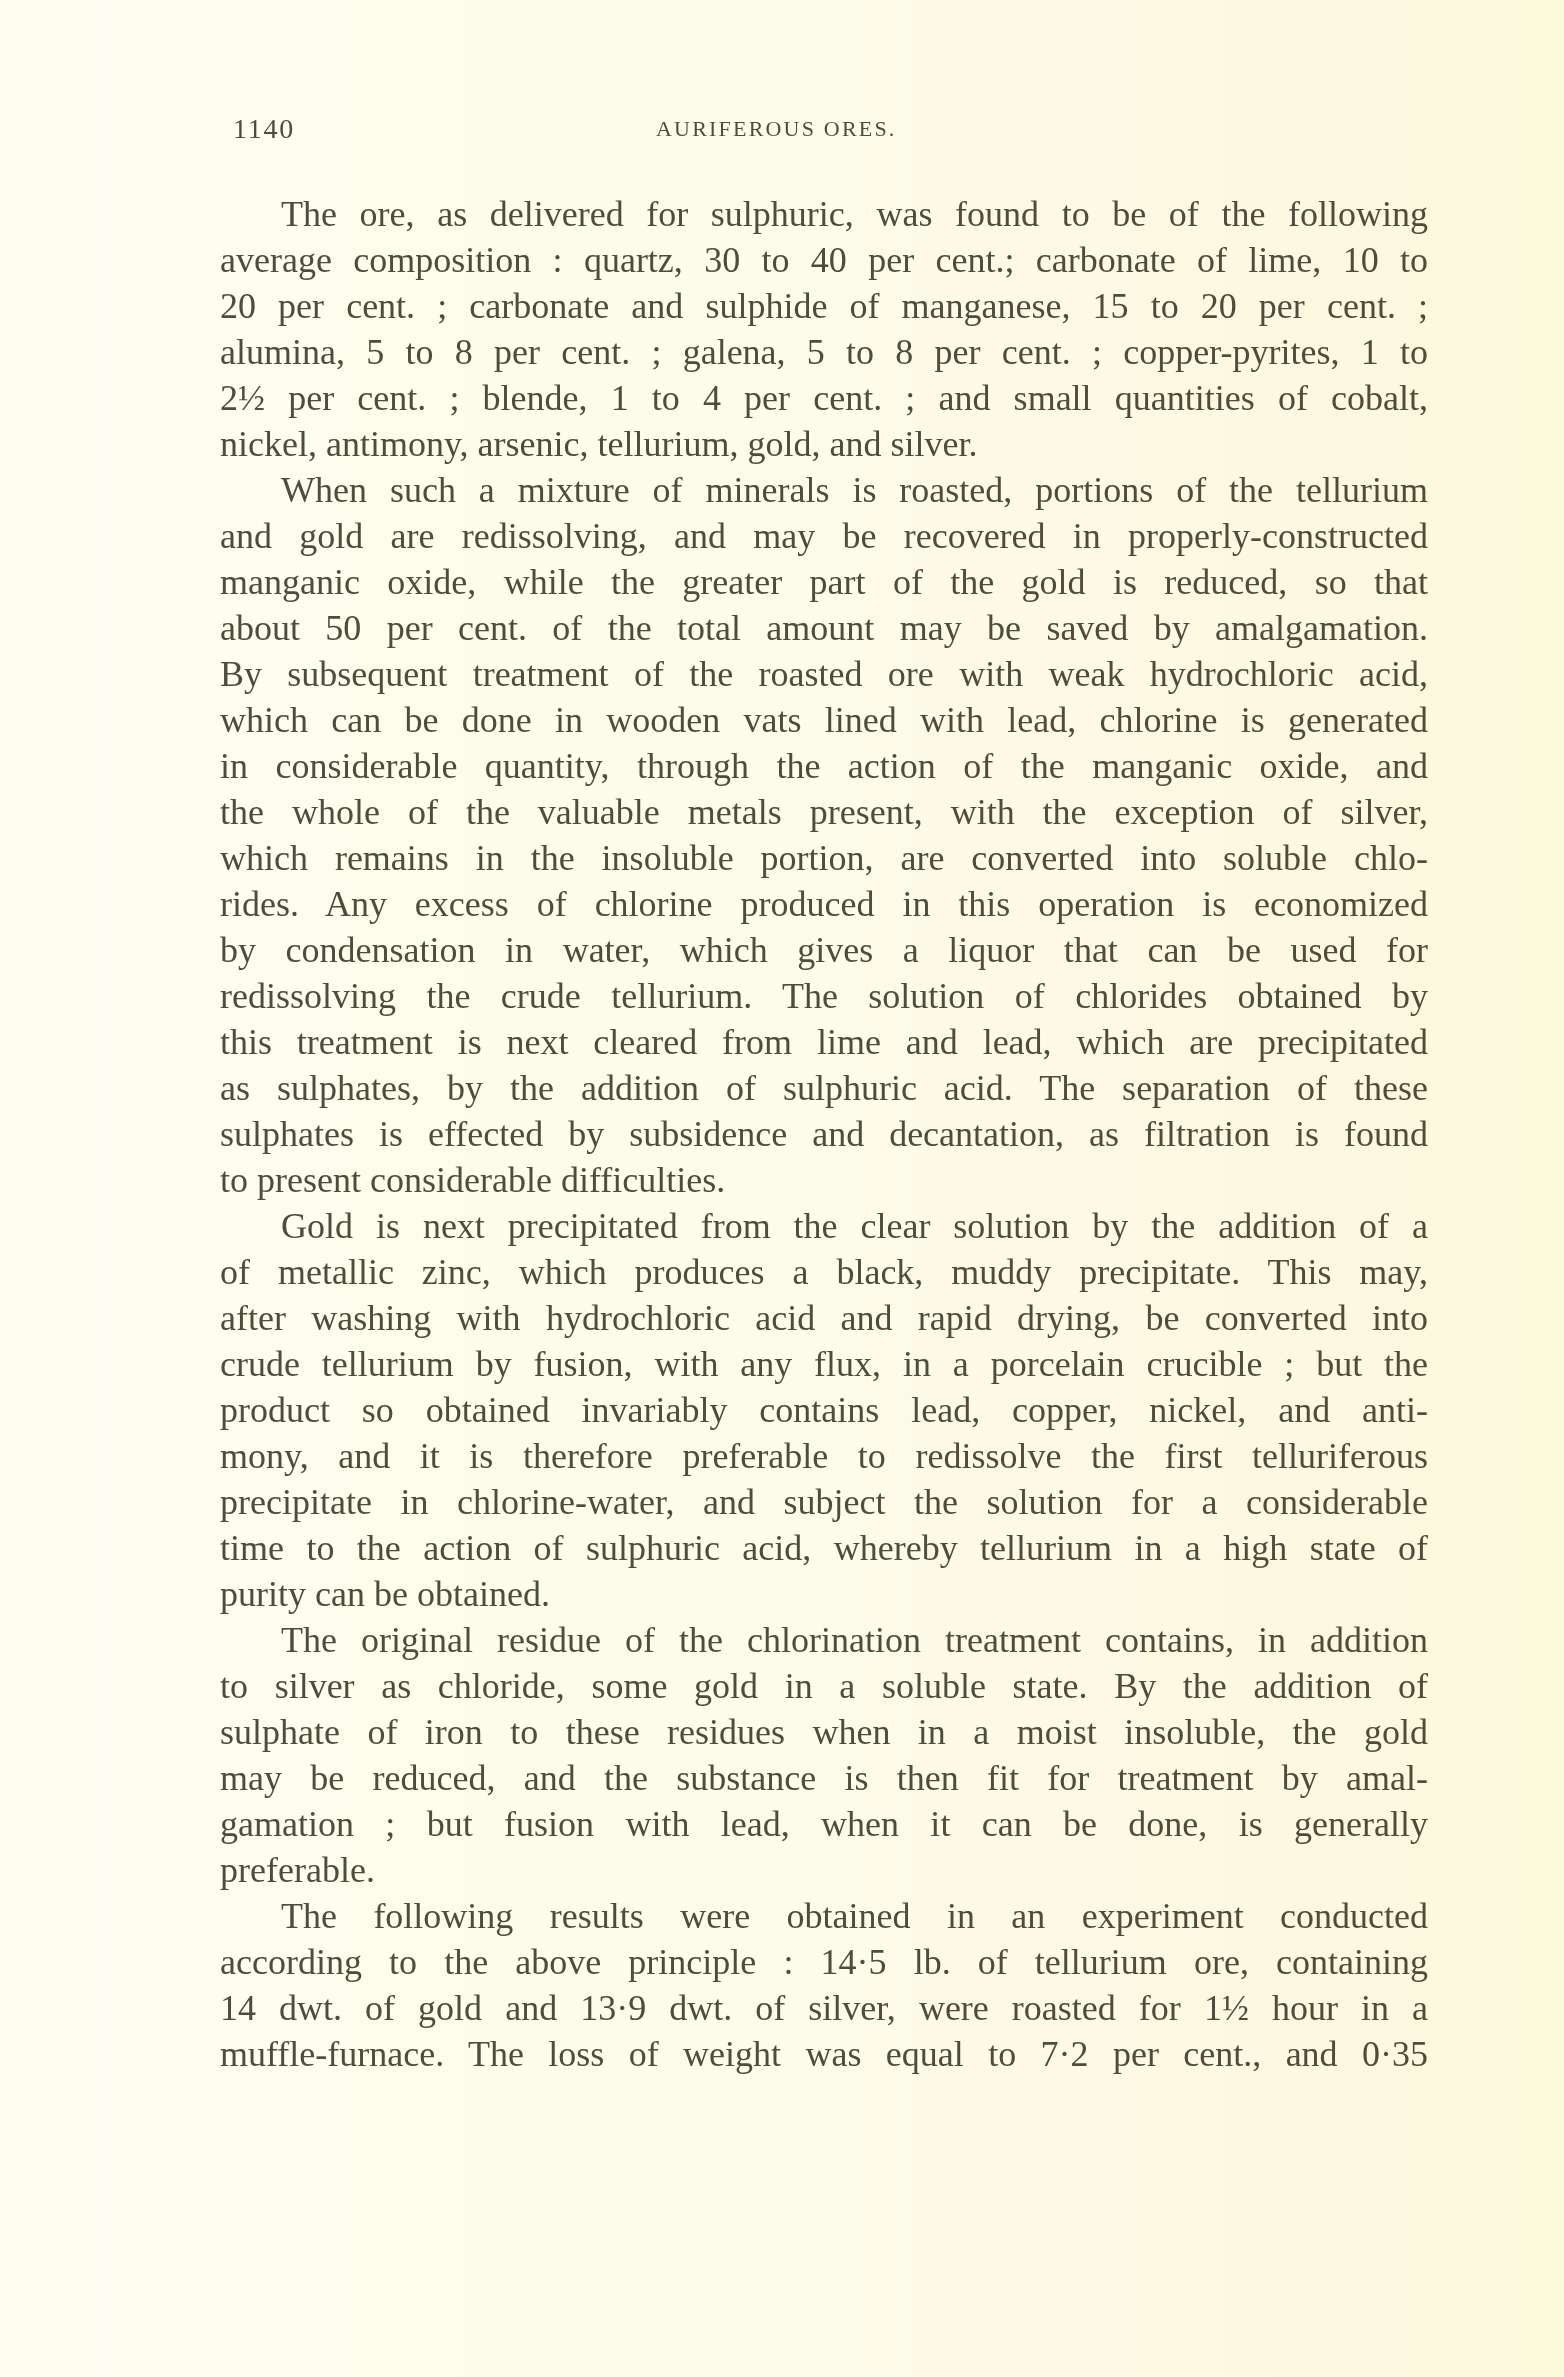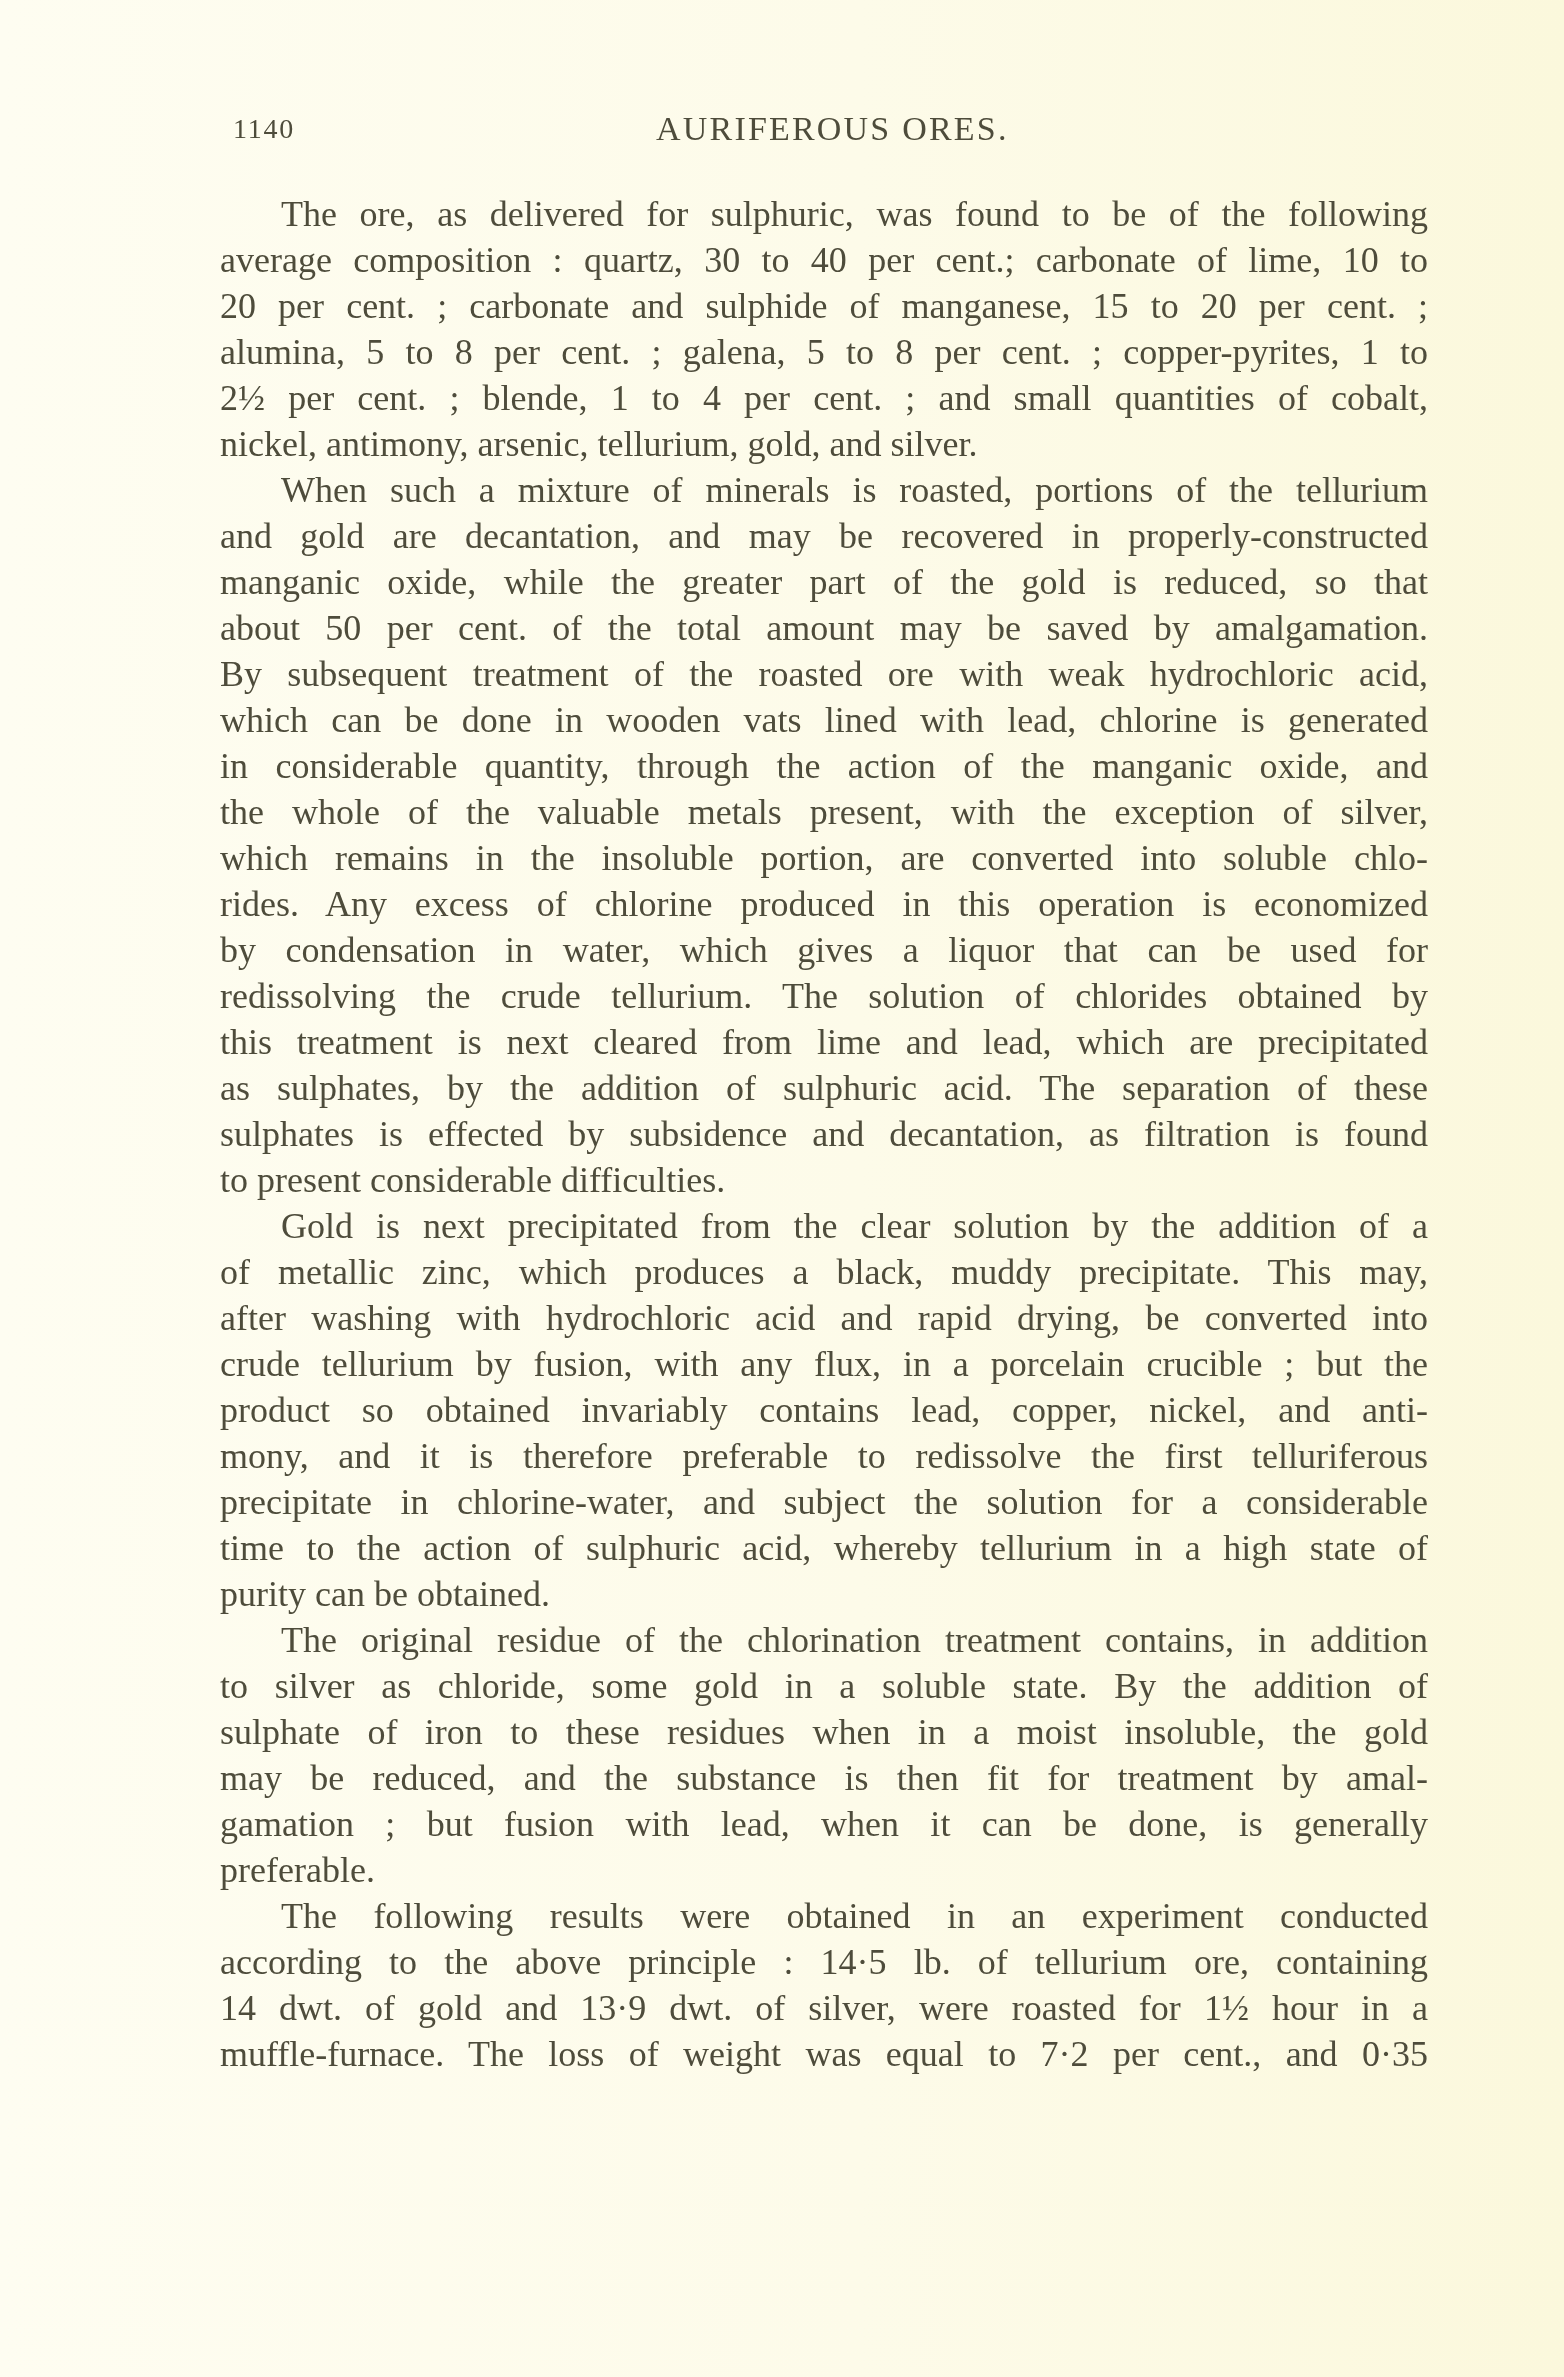"AURIFEROUS ORES." .running-head { font-size: 34px -> 22px }
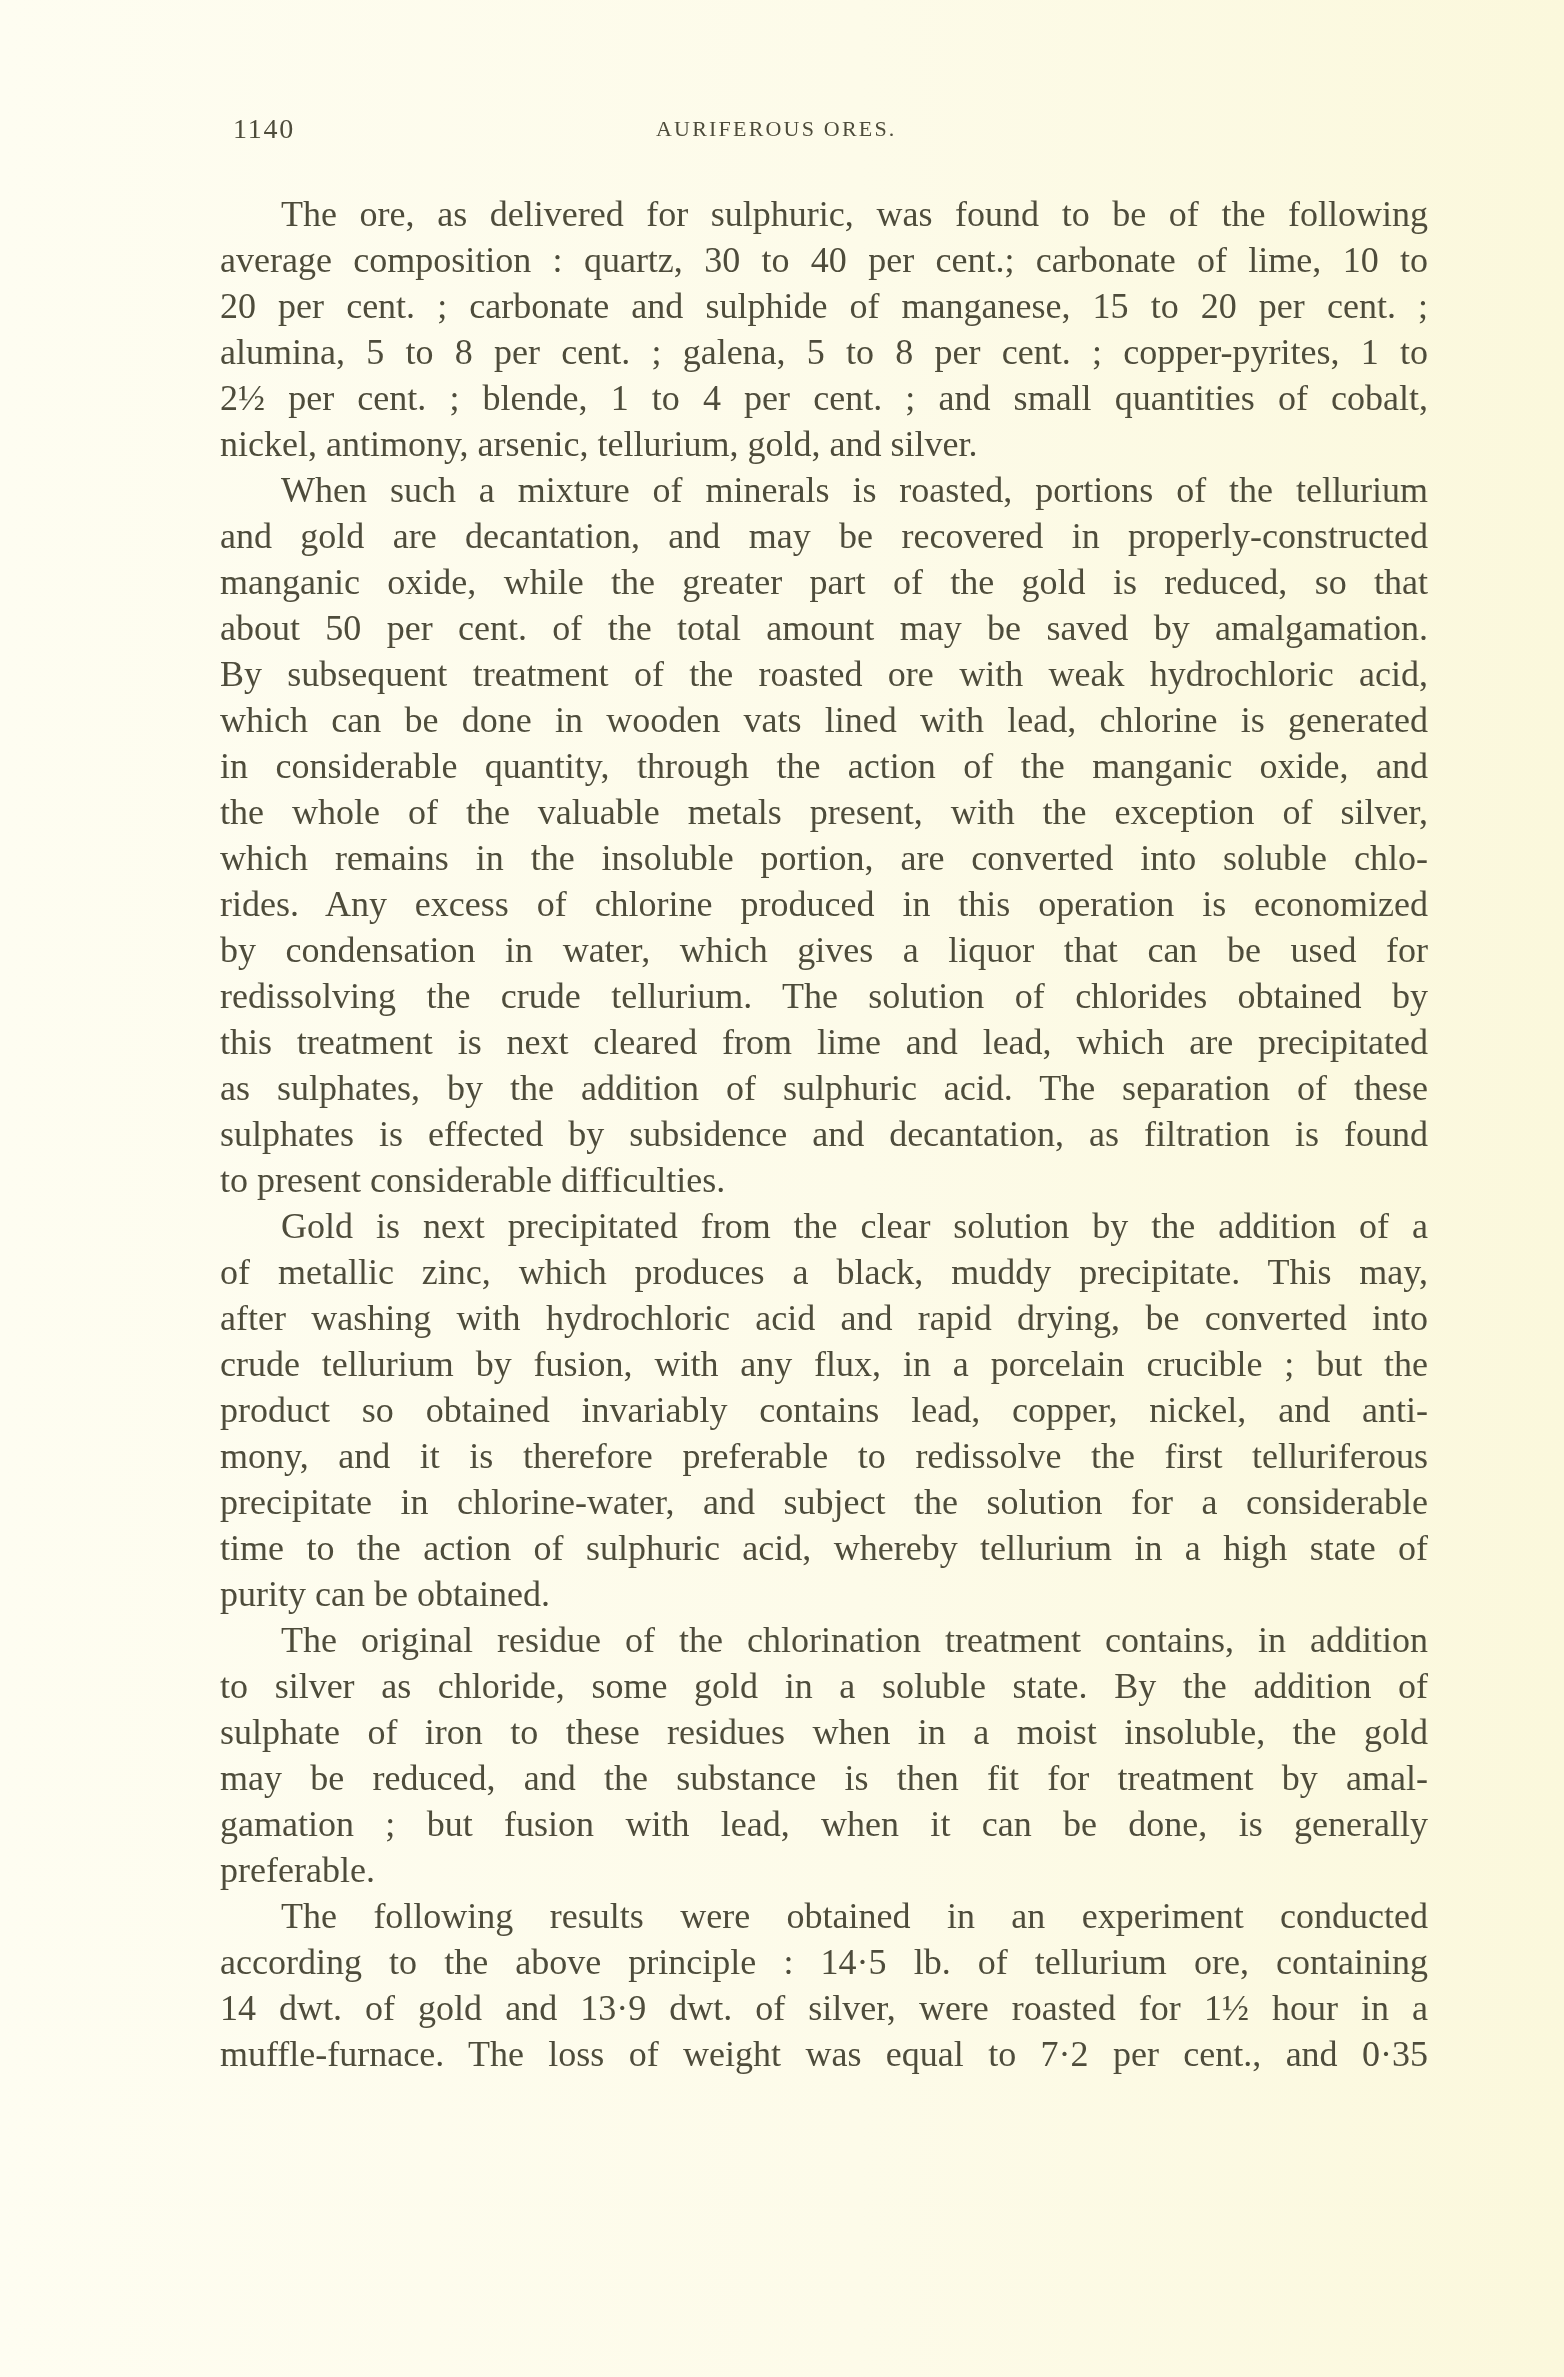"and gold are decantation, and" span.line { text: decantation -> redissolving }
